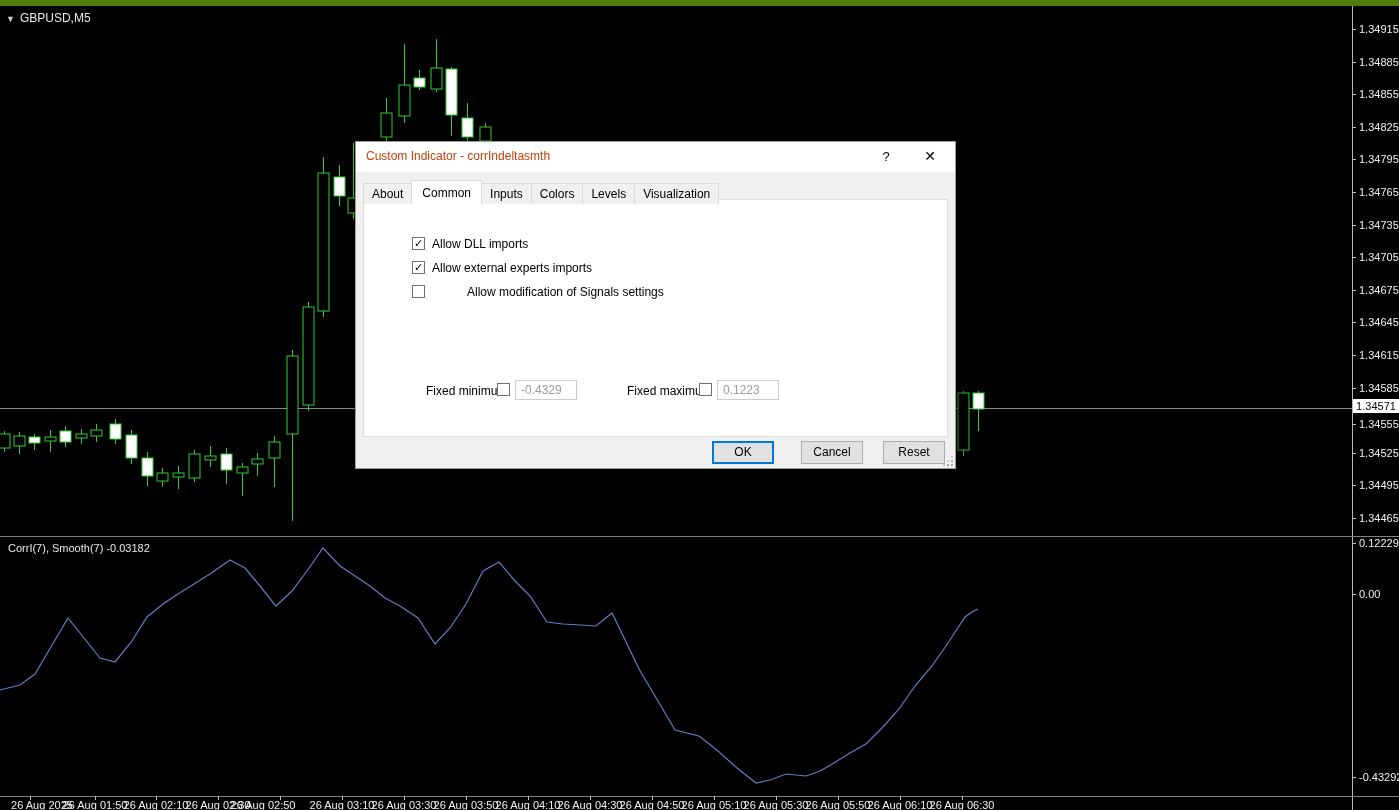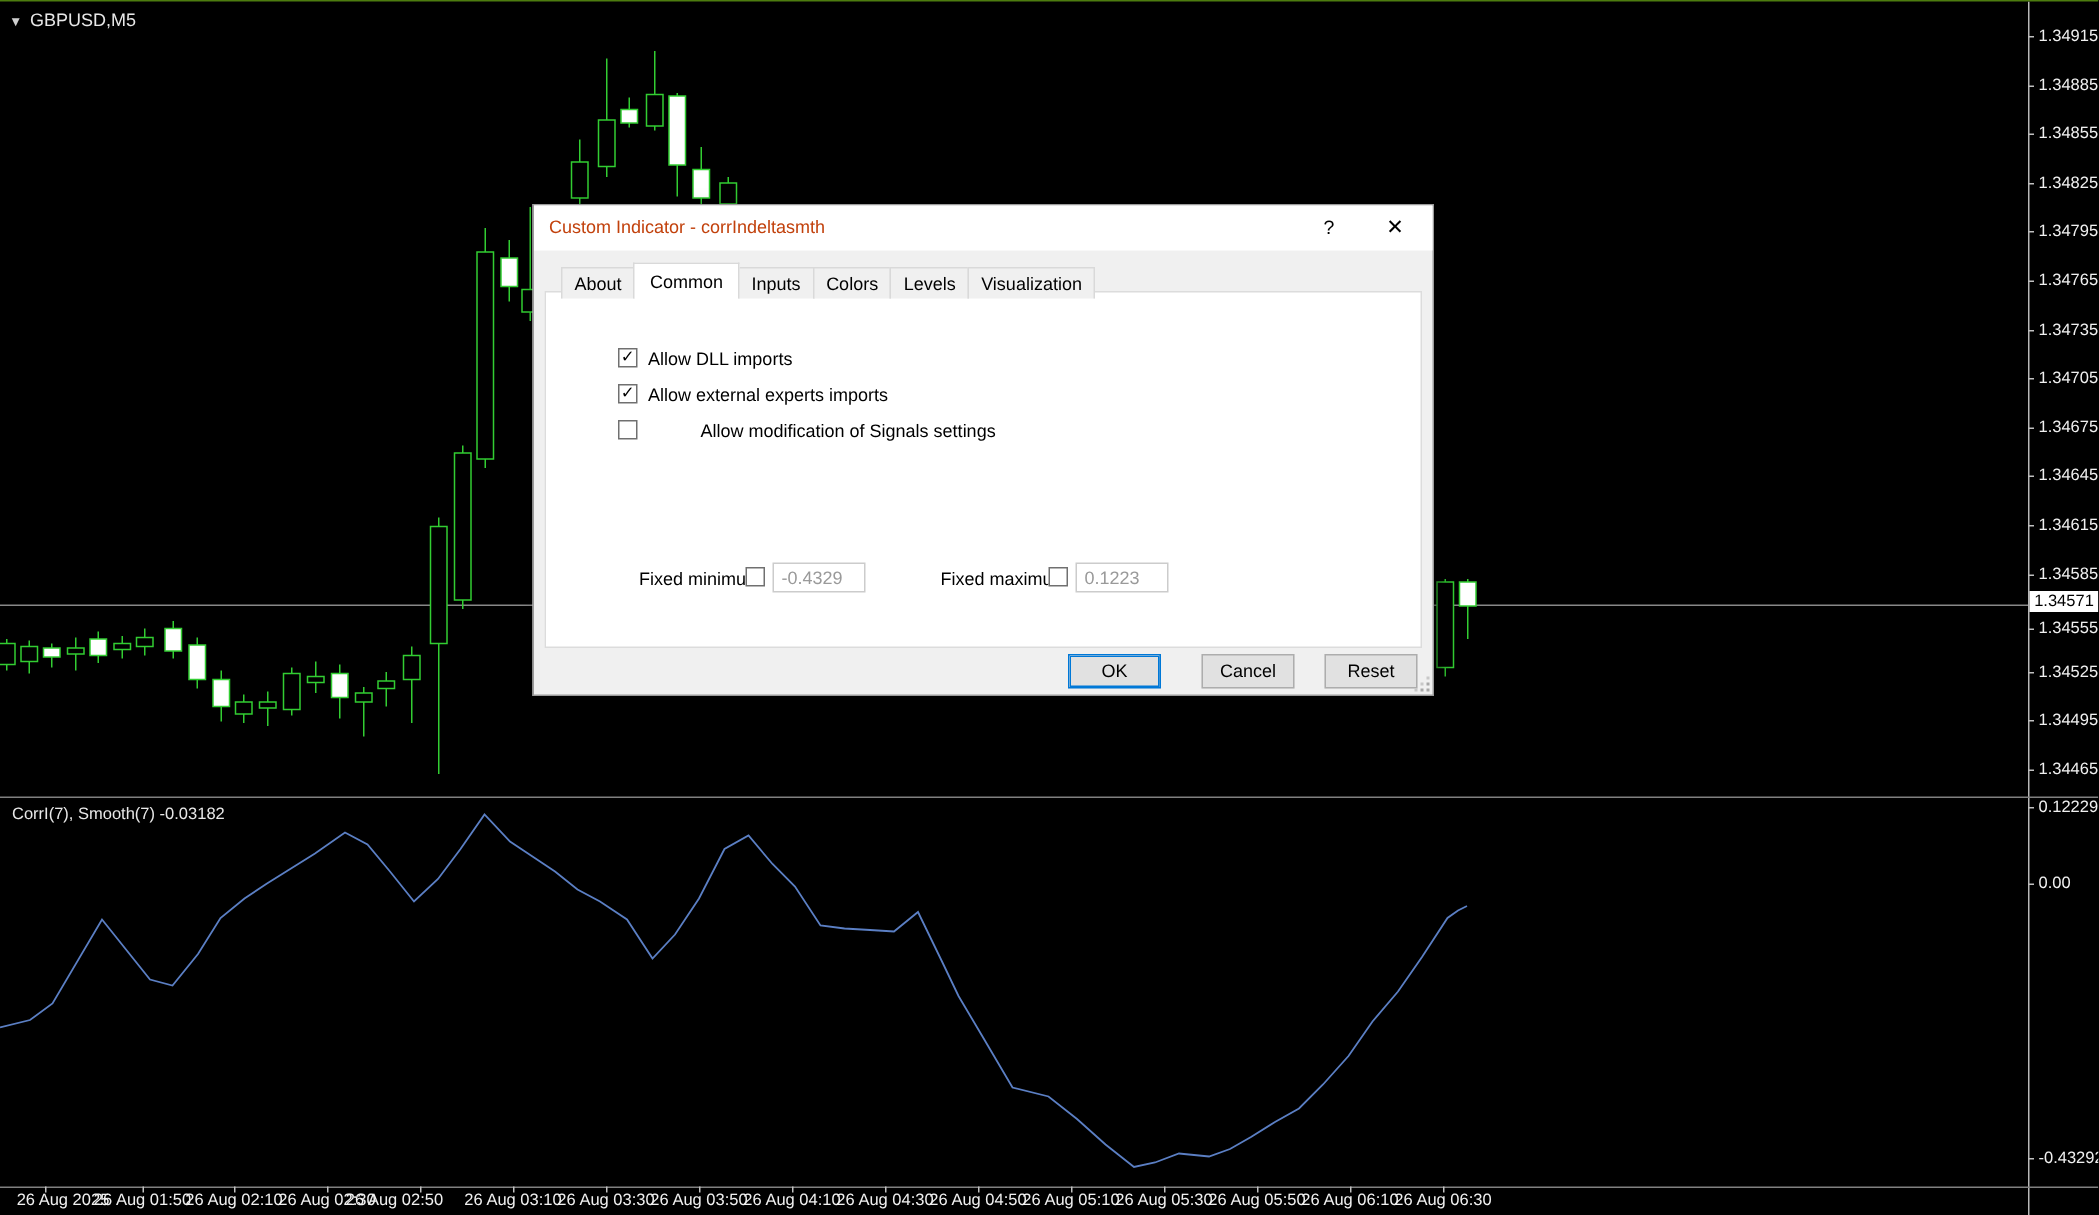"▼ GBPUSD,M5" .screen { border-top: 1px solid #4d7c0f -> 6px solid #4d7c0f }
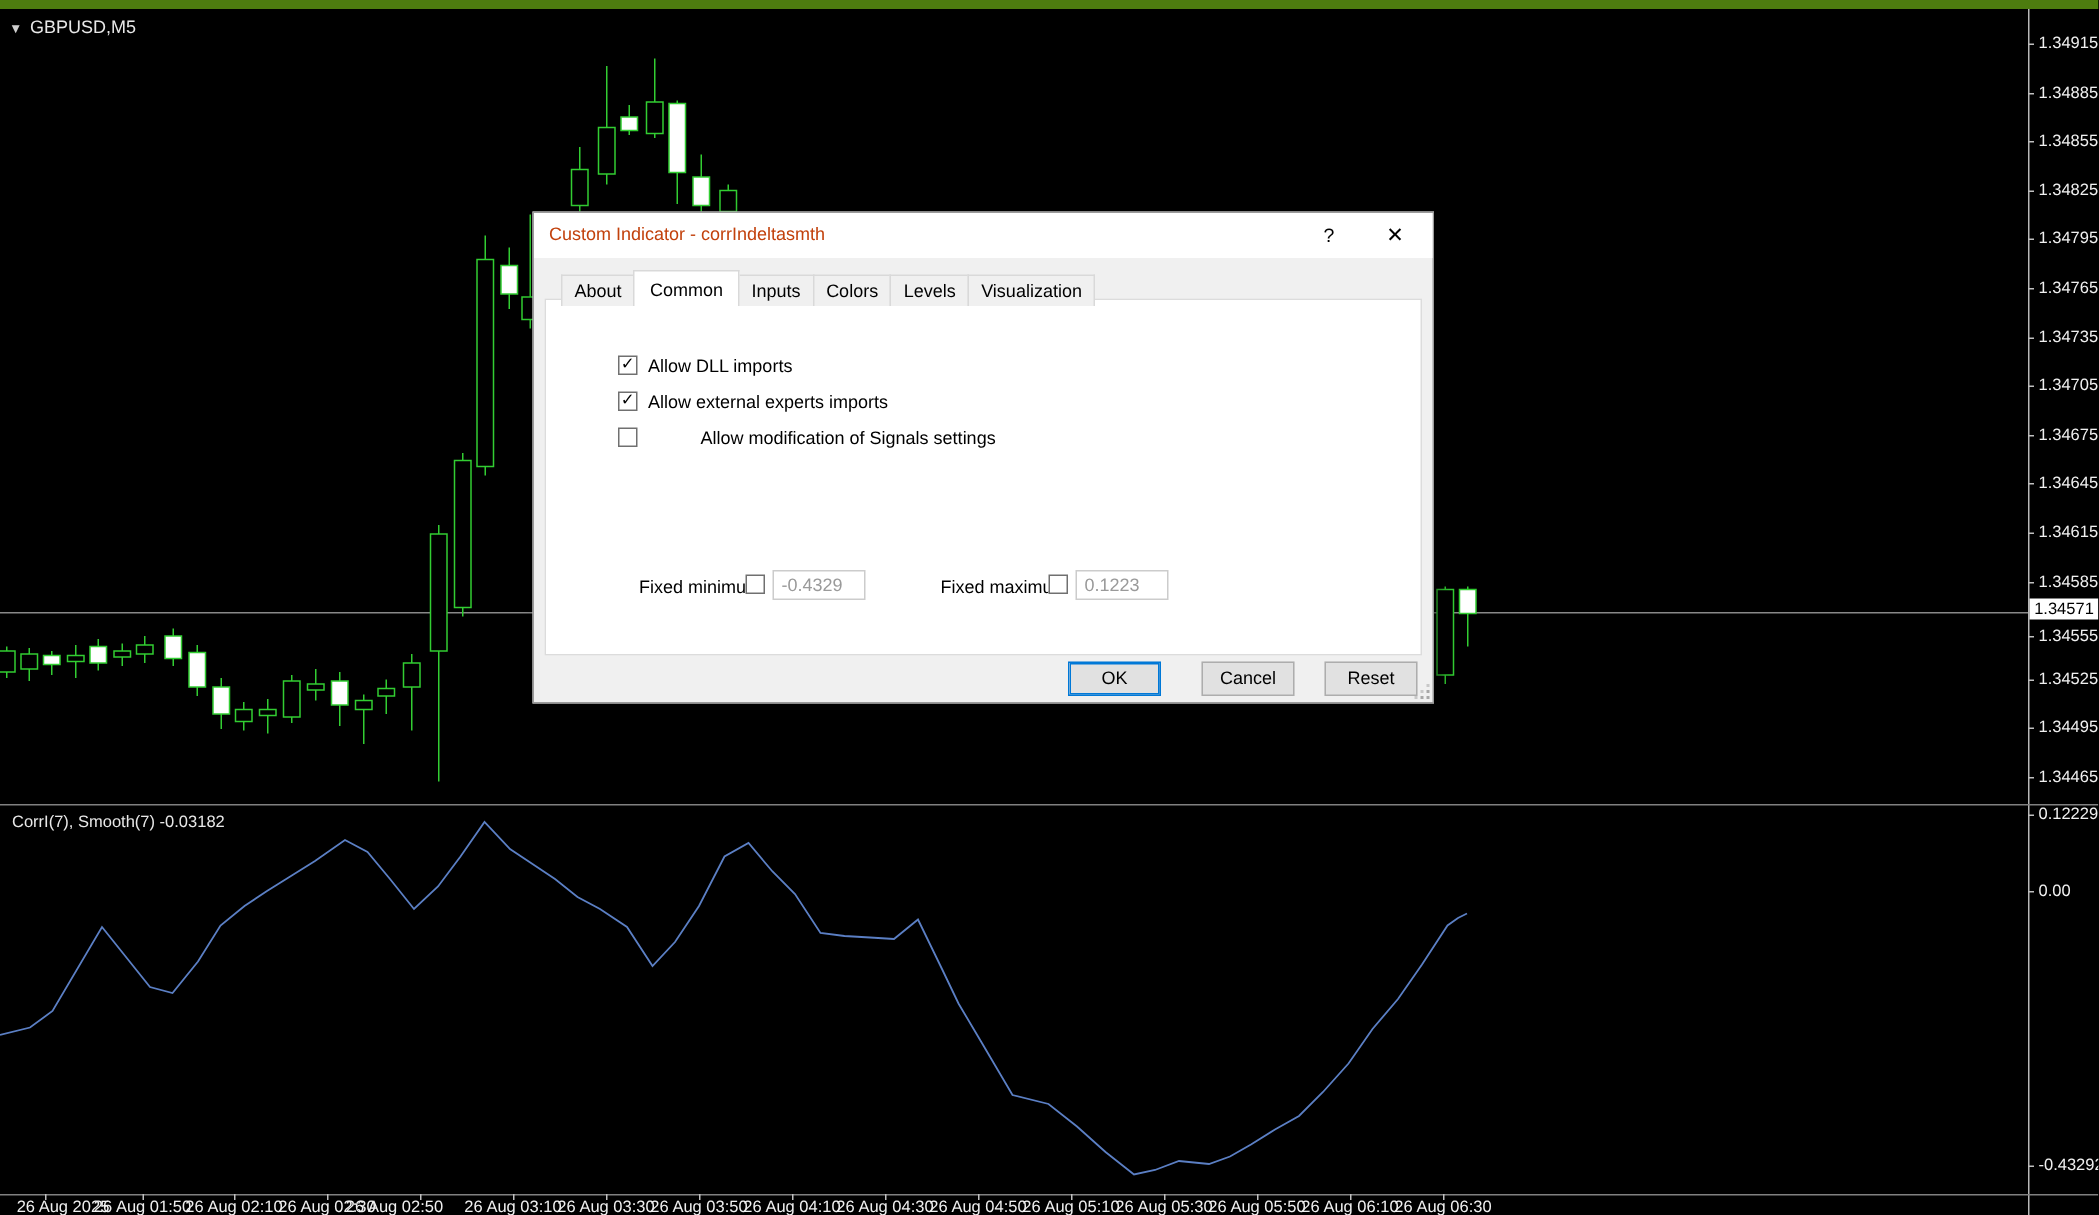"About Common Inputs Colors Levels" .tabs { left: 18px -> 7px }
